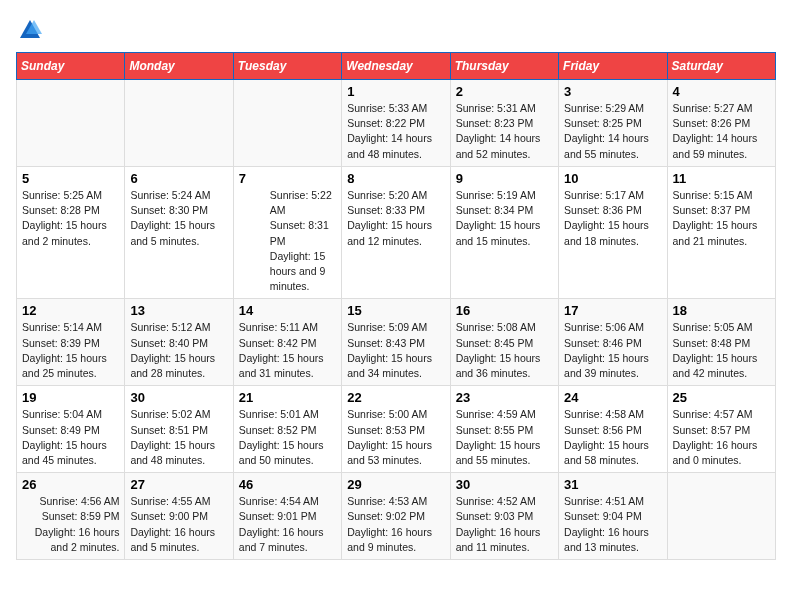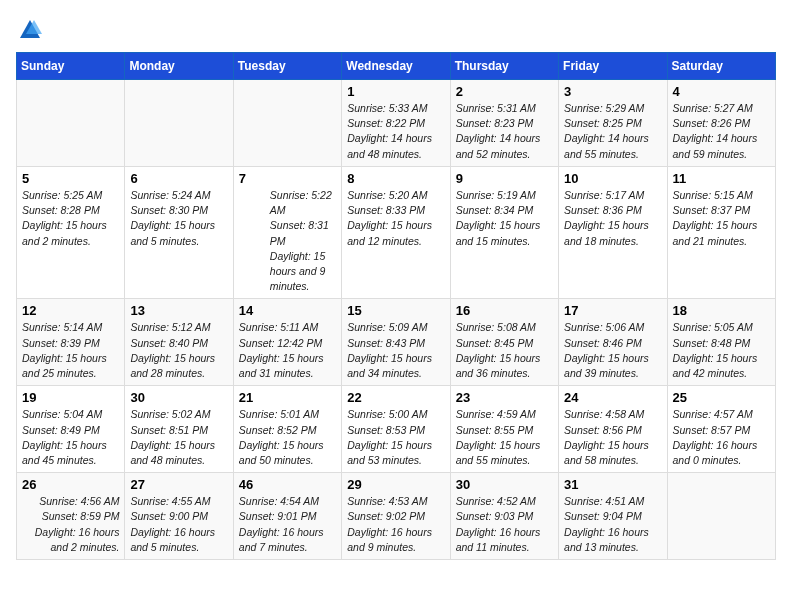"Sunday" thead tr { background-color: #1d4ed8 -> #ef4444; font-style: none -> italic }
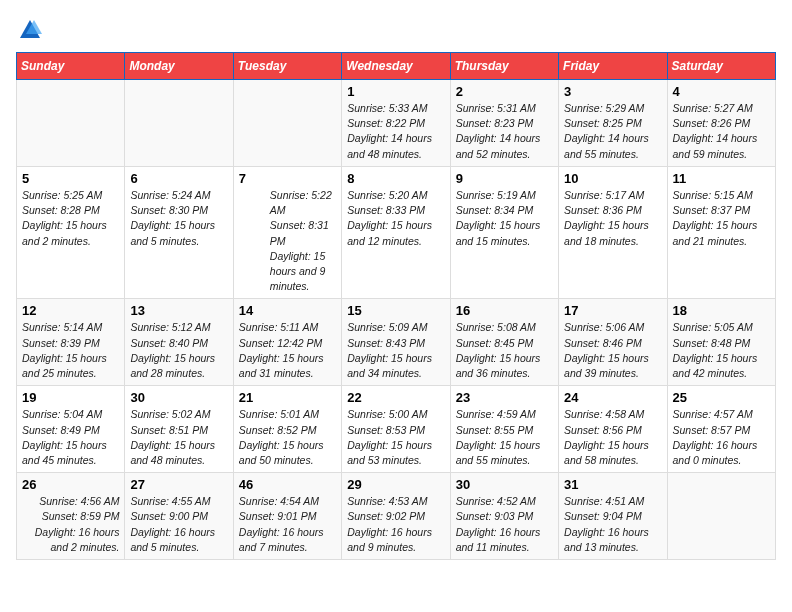"Sunrise: 5:33 AM" .day-info { font-style: italic -> none }
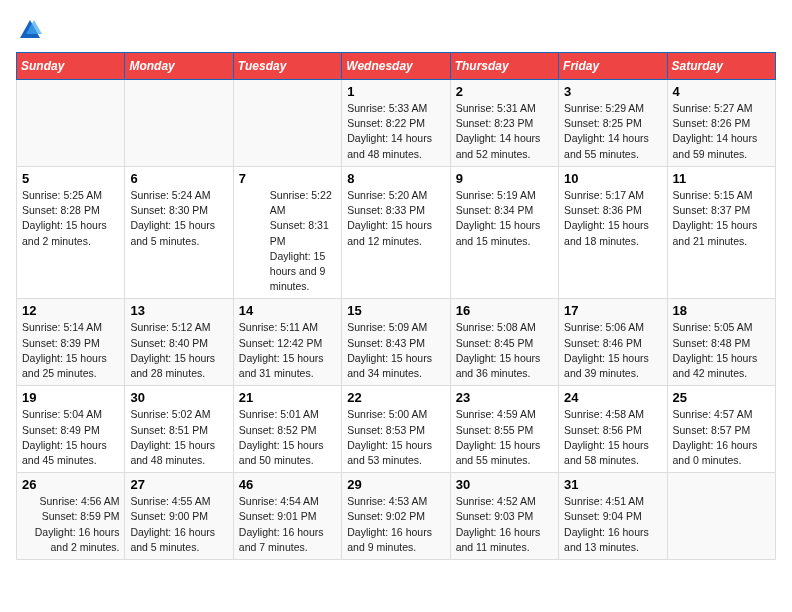"Sunrise: 5:11 AM" div.day-info { text: 12:42 -> 8:42 }
